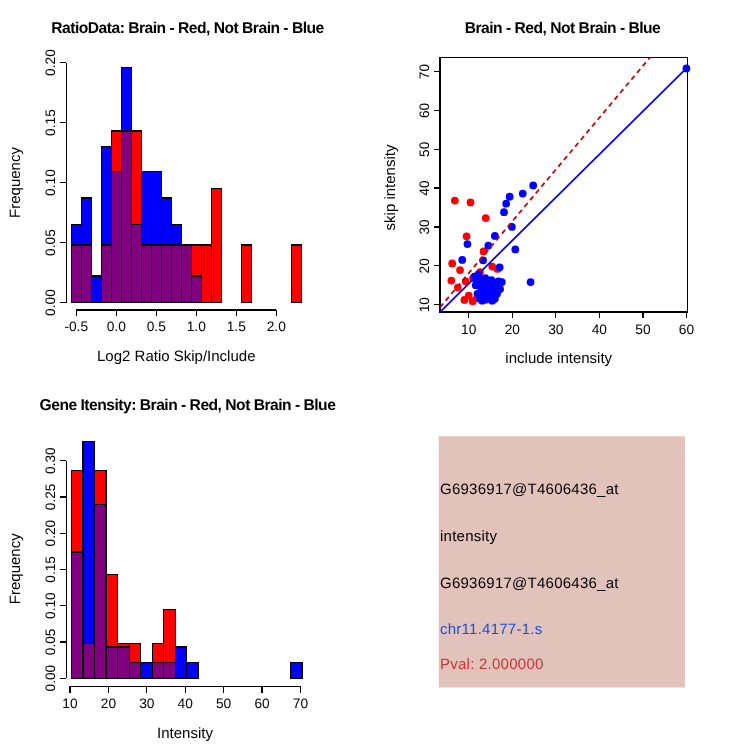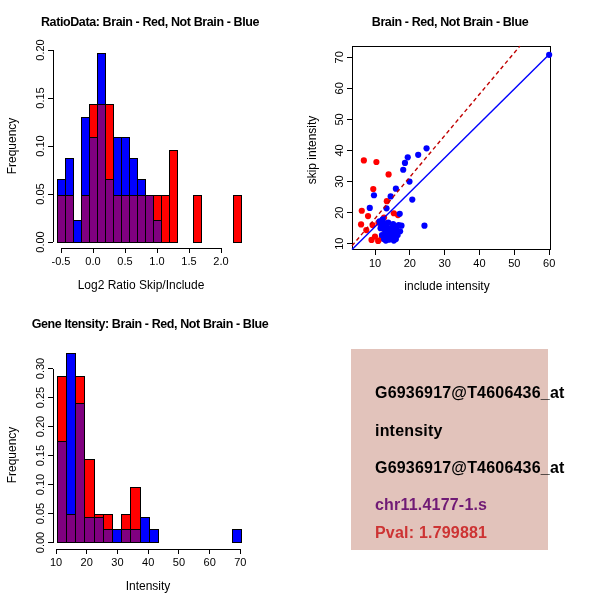"G6936917@T4606436_at" .info-line { font-size: 16px -> 12px; font-weight: bold -> none; left: 24px -> 1px }
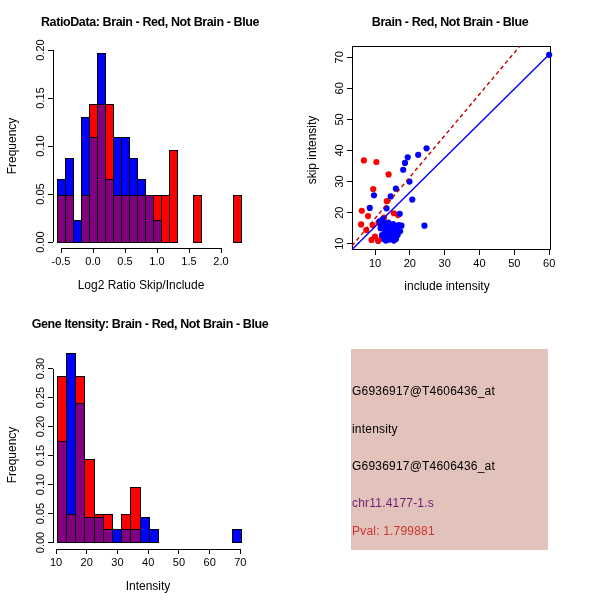"chr11.4177-1.s" div.info-line { color: #701a75 -> #1d4ed8 }
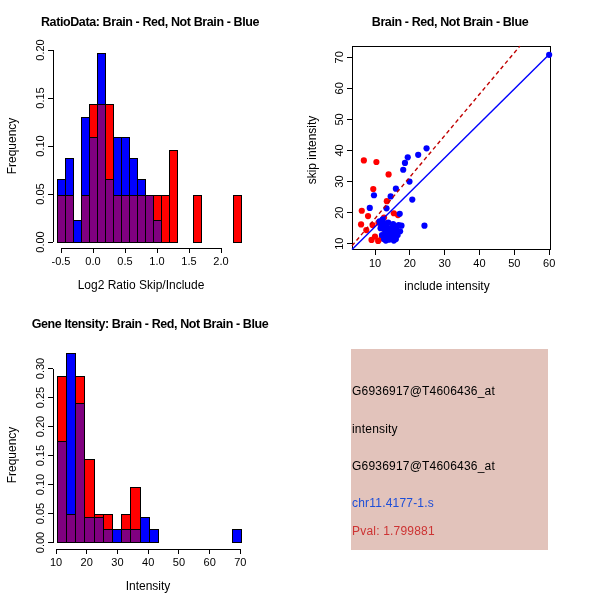"Pval: 1.799881" div.info-line { text: 1.799881 -> 2.000000 }
